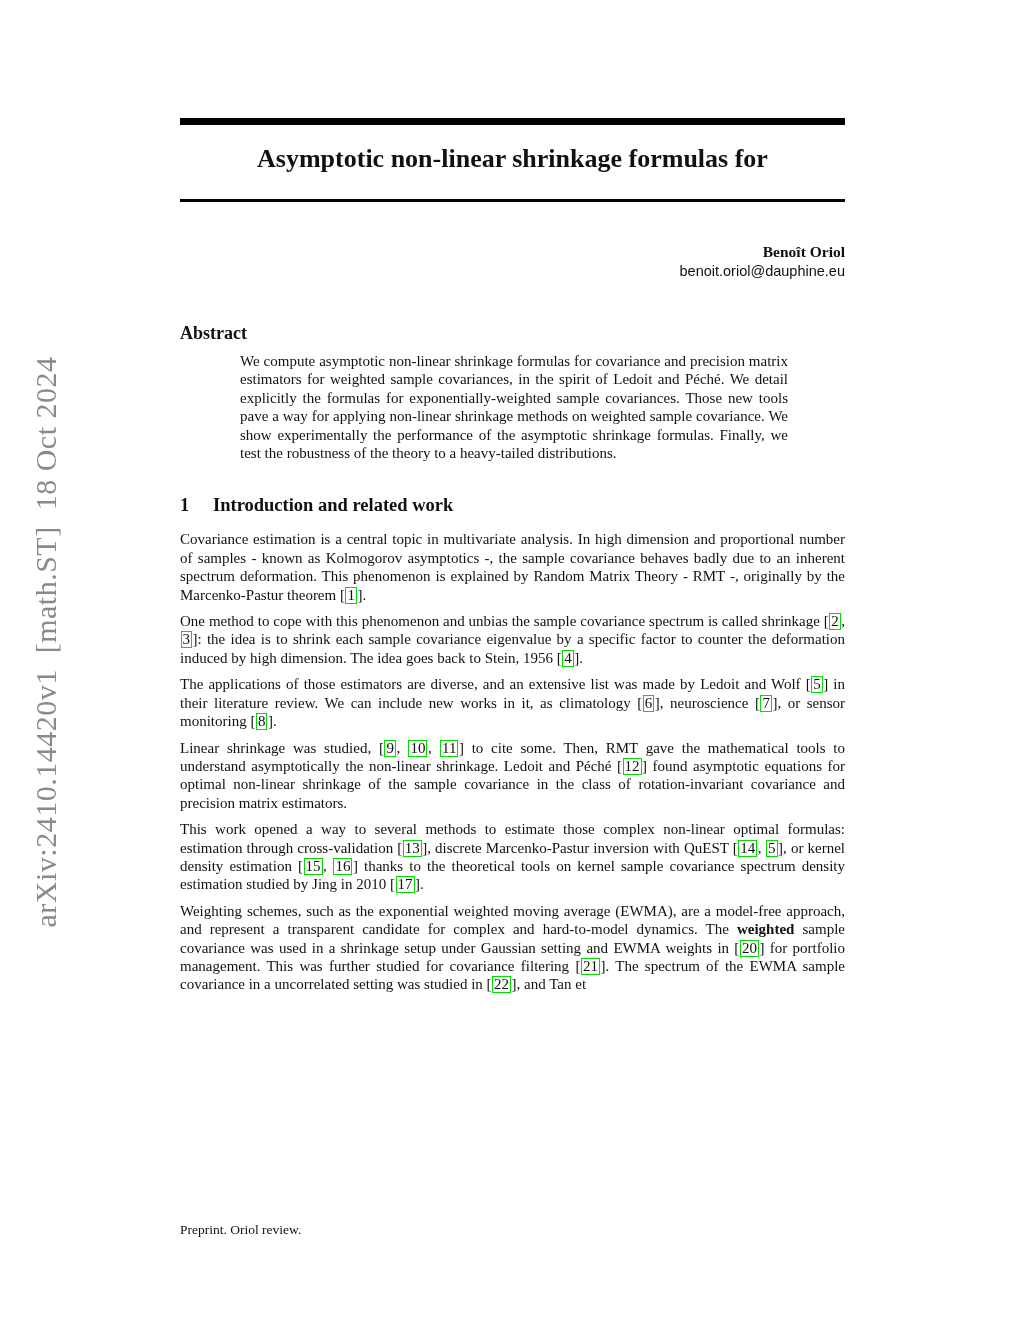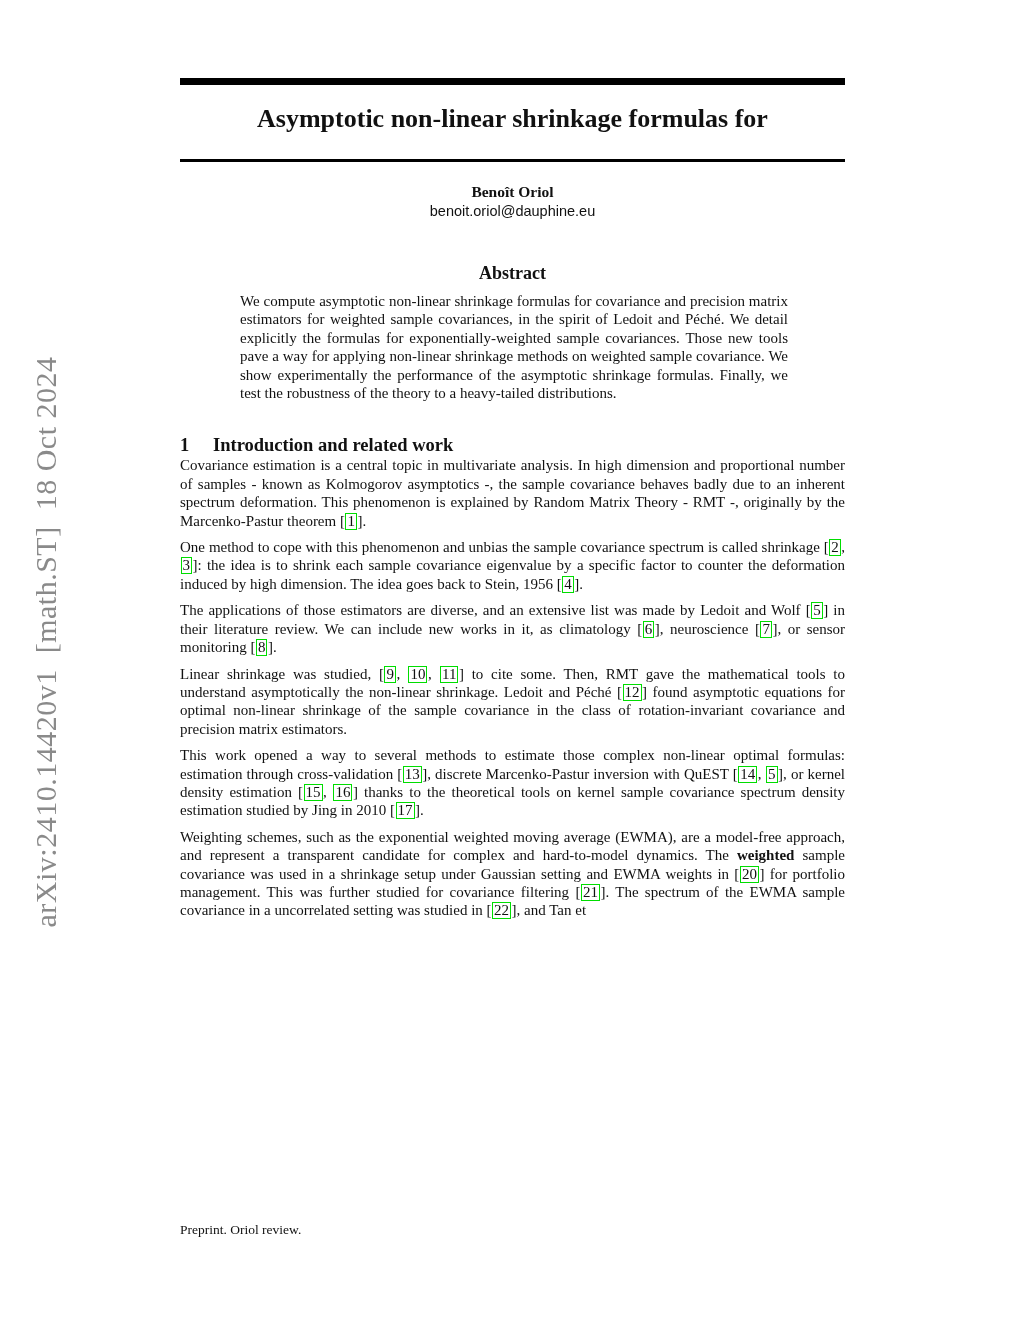"Asymptotic non-linear shrinkage formulas" .content { padding-top: 78px -> 118px }
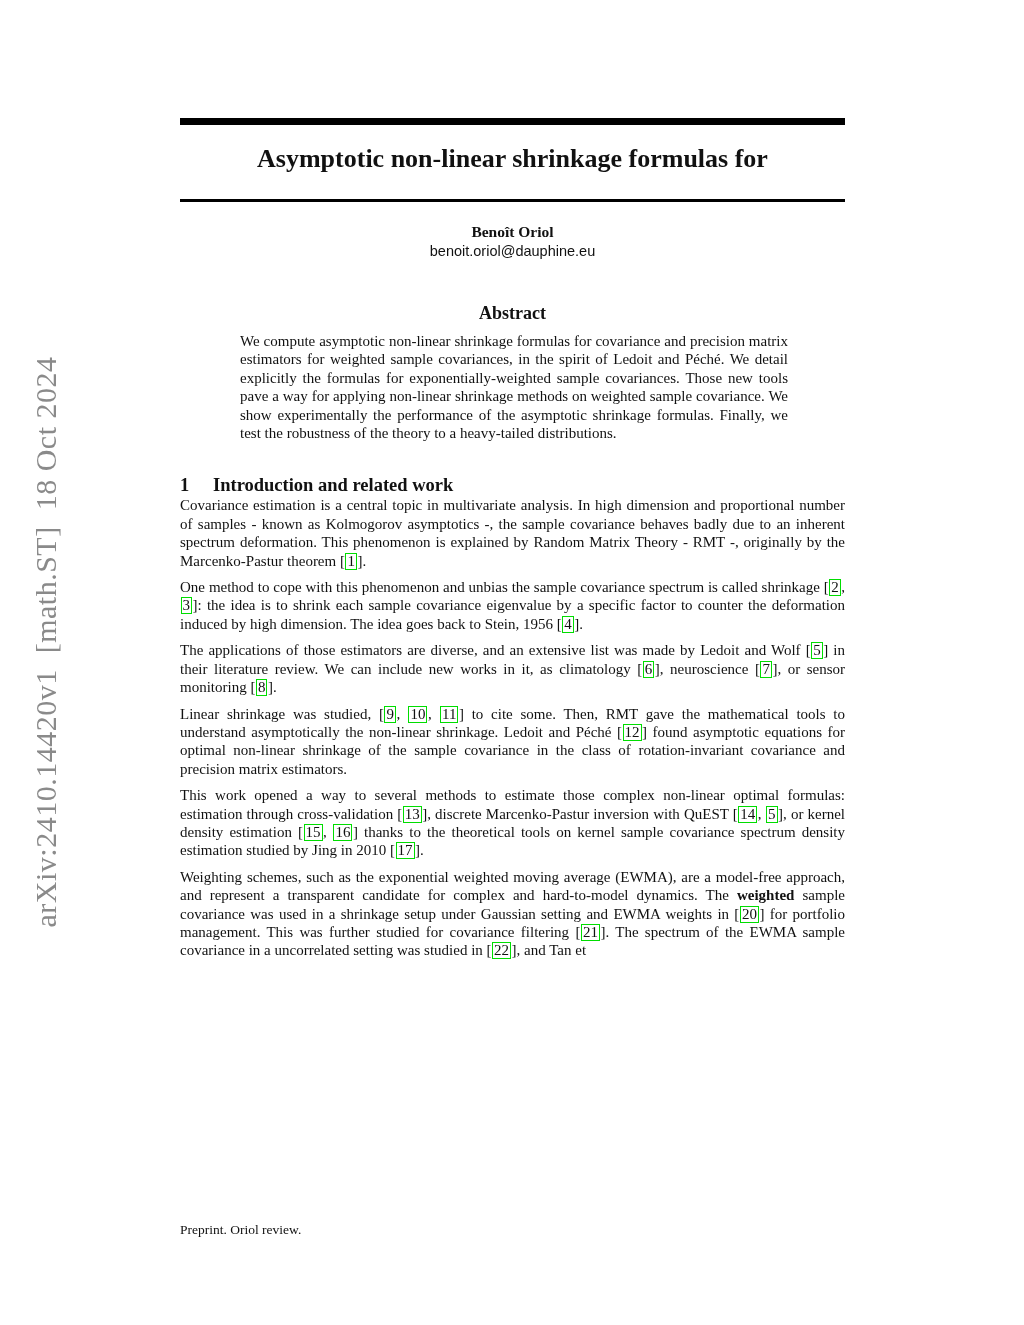"Benoît Oriol" .authors { margin-top: 20px -> 40px; text-align: center -> right }
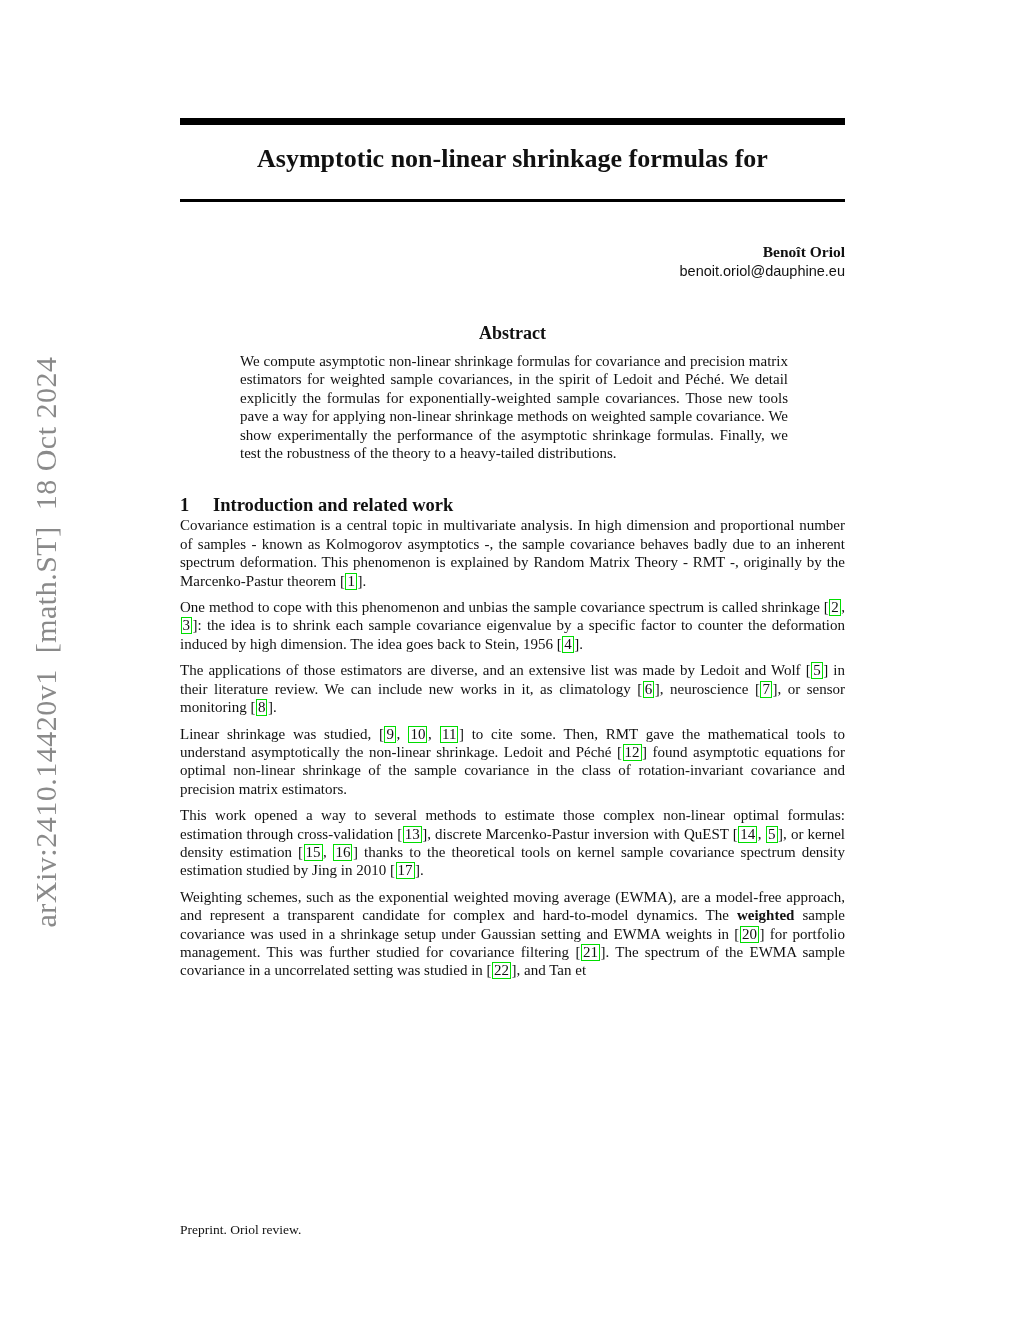"Abstract" .abstract-heading { text-align: center -> none }
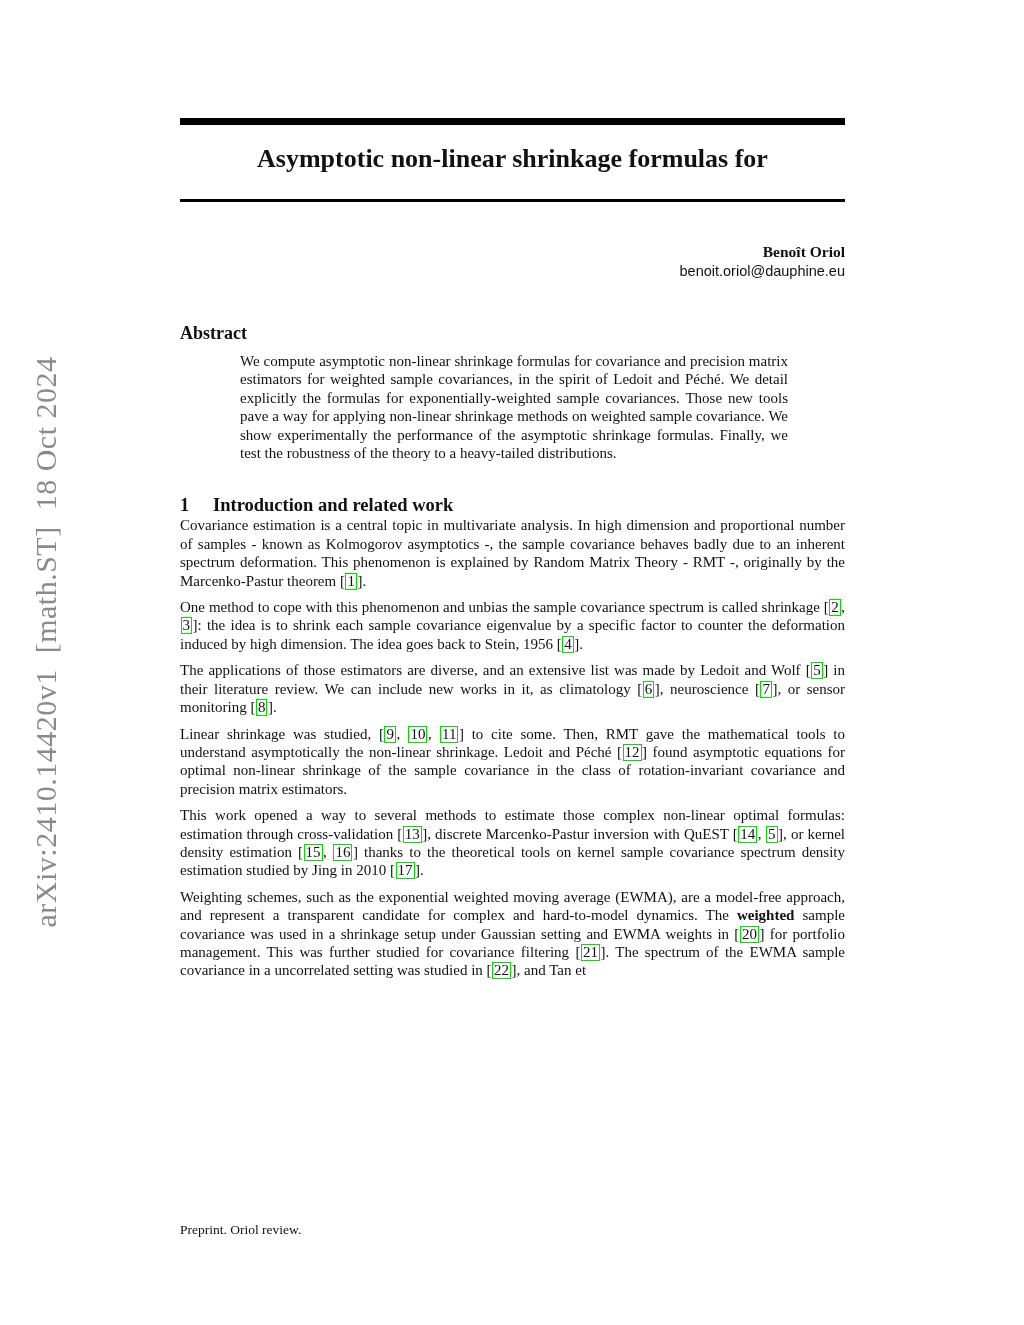"Covariance estimation is a central" .section-body { margin-top: none -> 14px }
